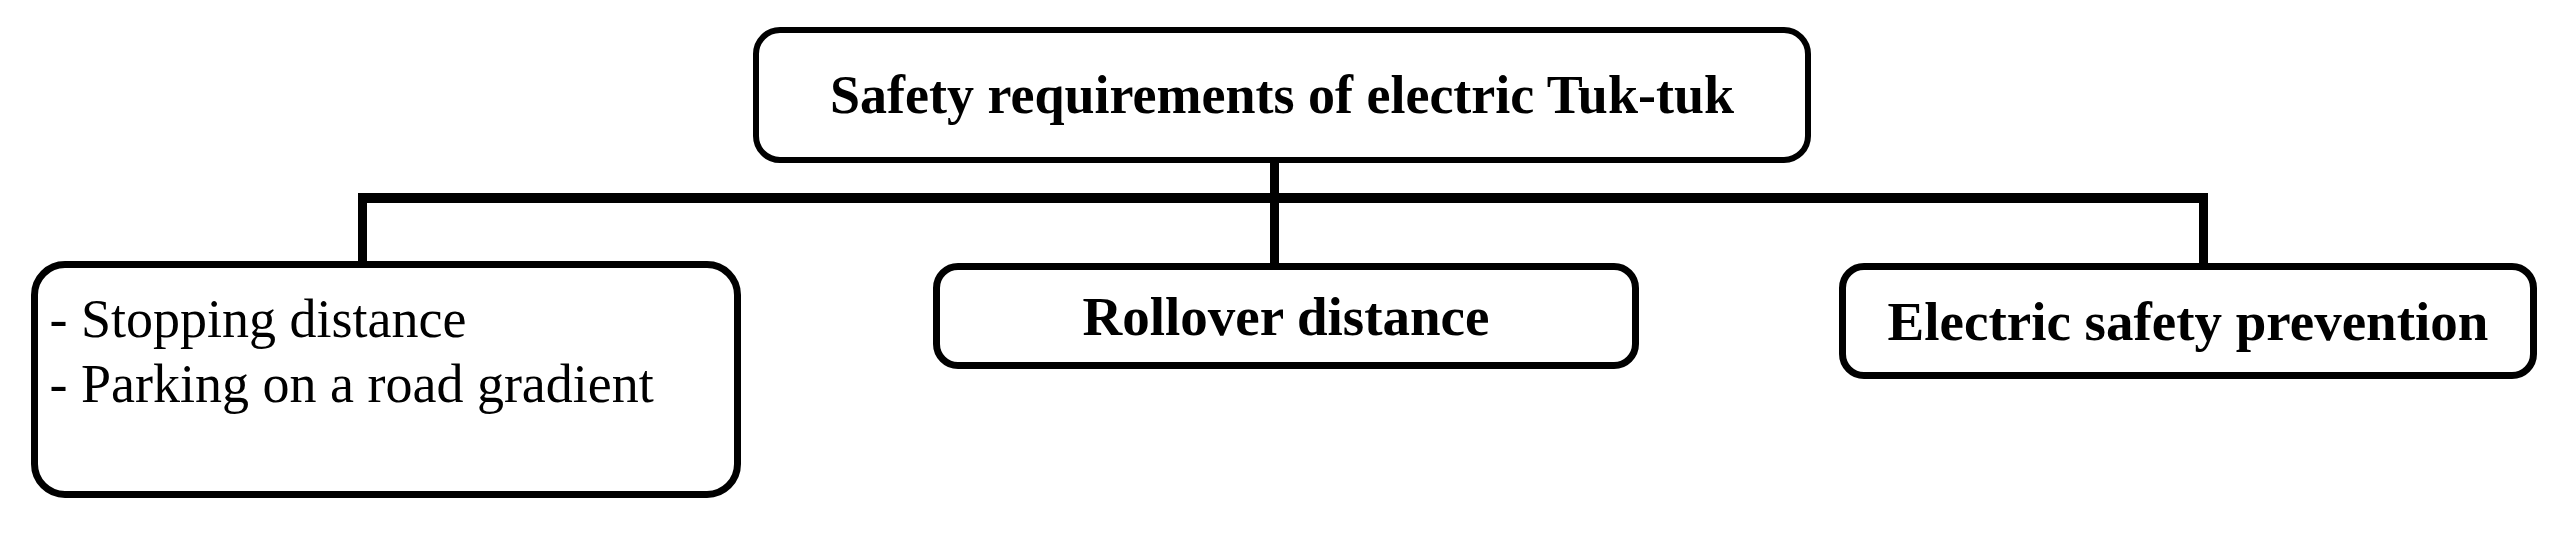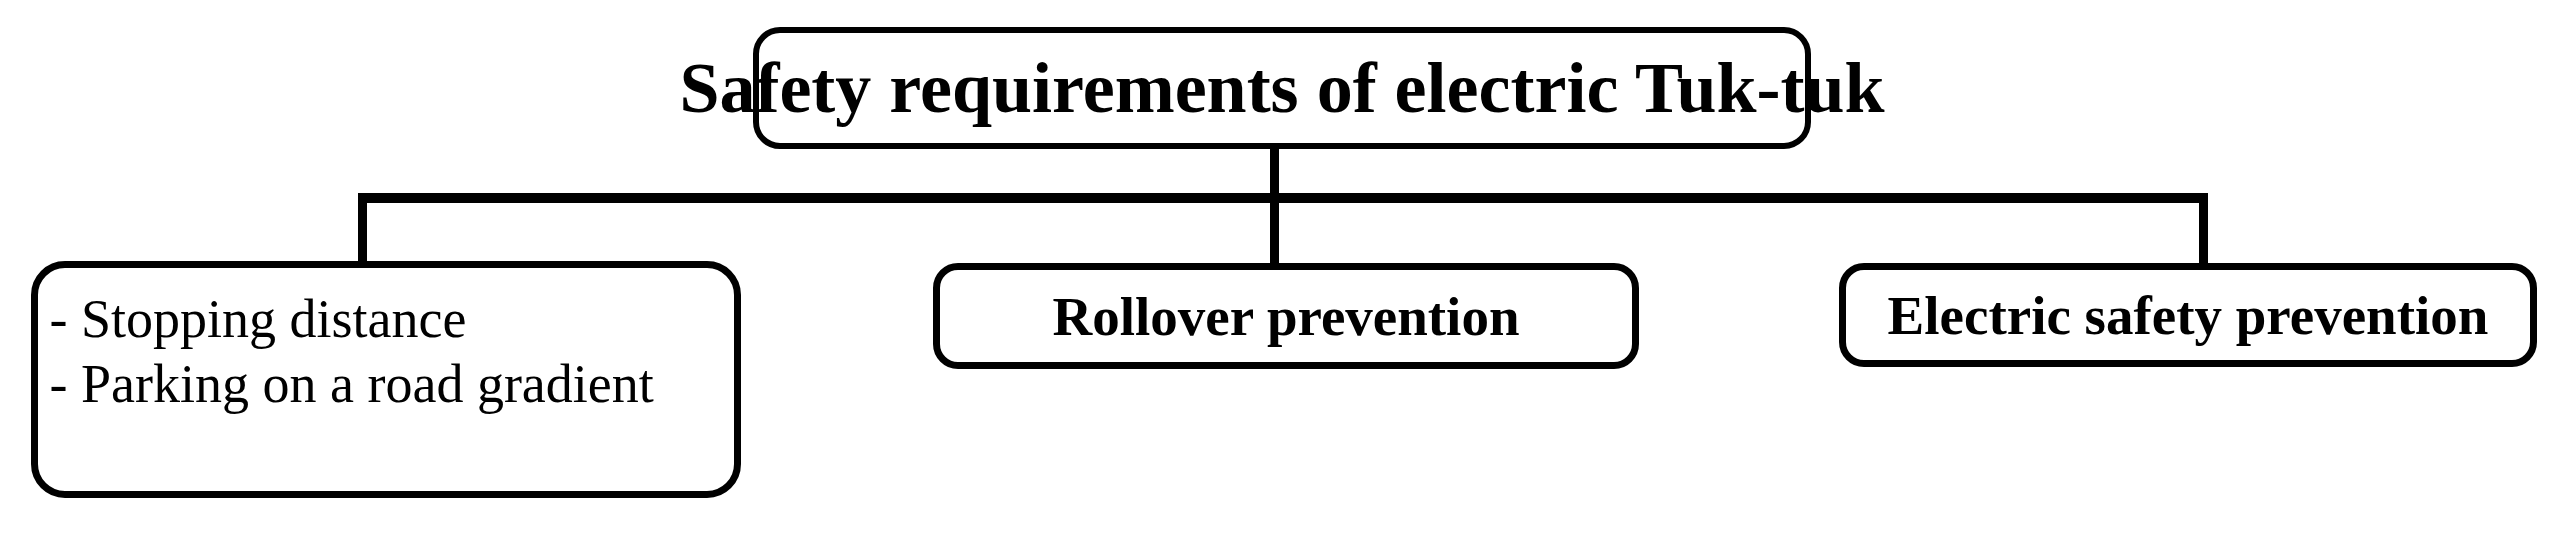"Safety requirements of electric Tuk-tuk" .root-box { font-size: 72px -> 54px; height: 122px -> 136px }
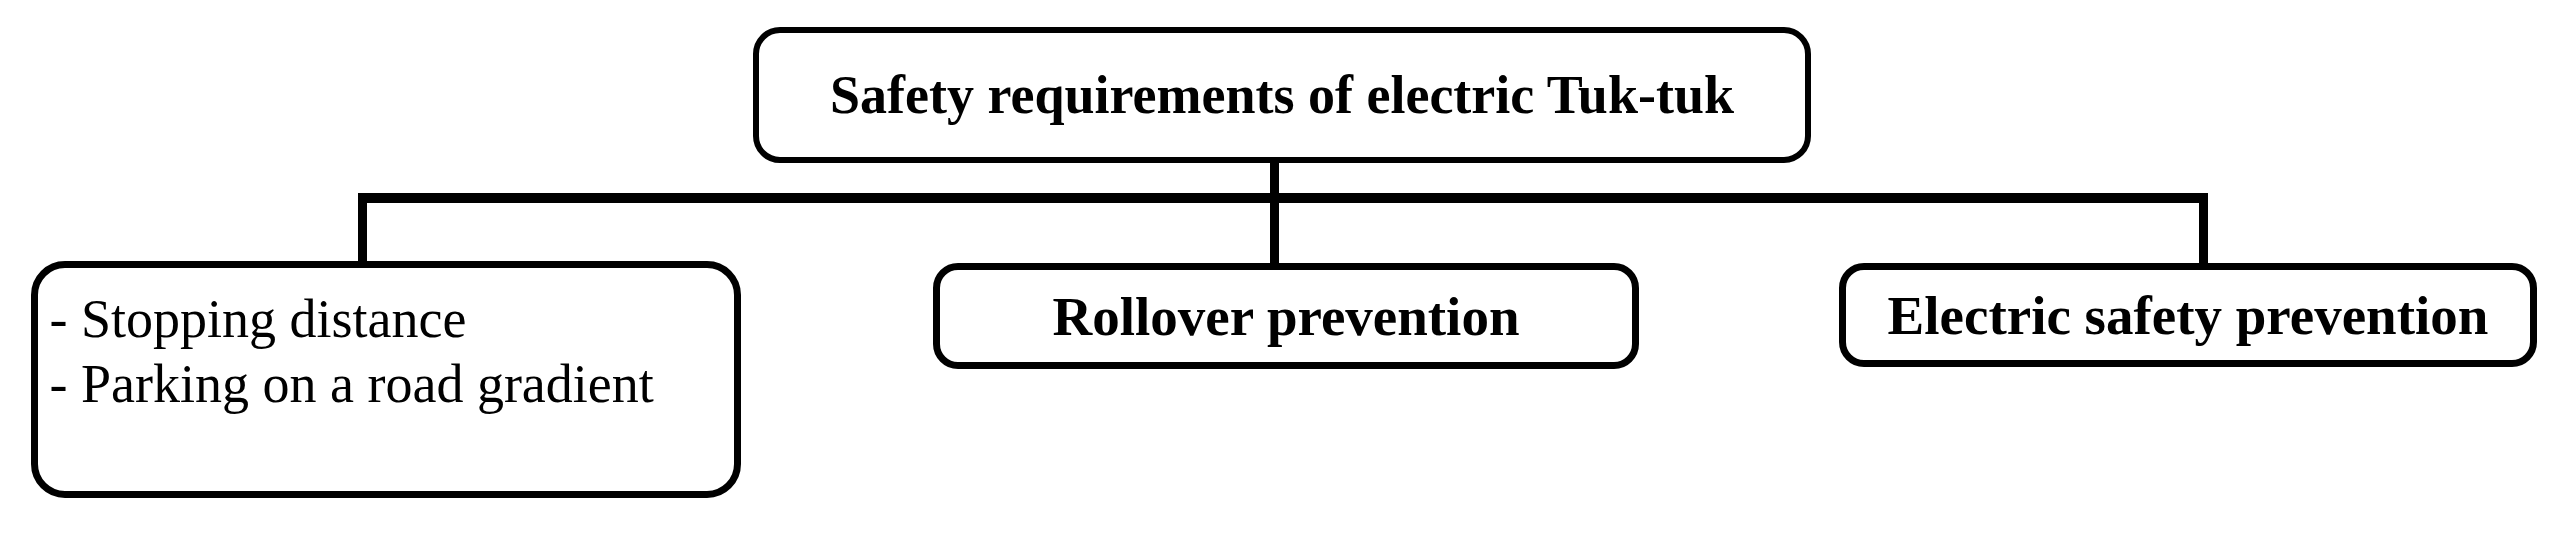"Rollover prevention" span { text: prevention -> distance }
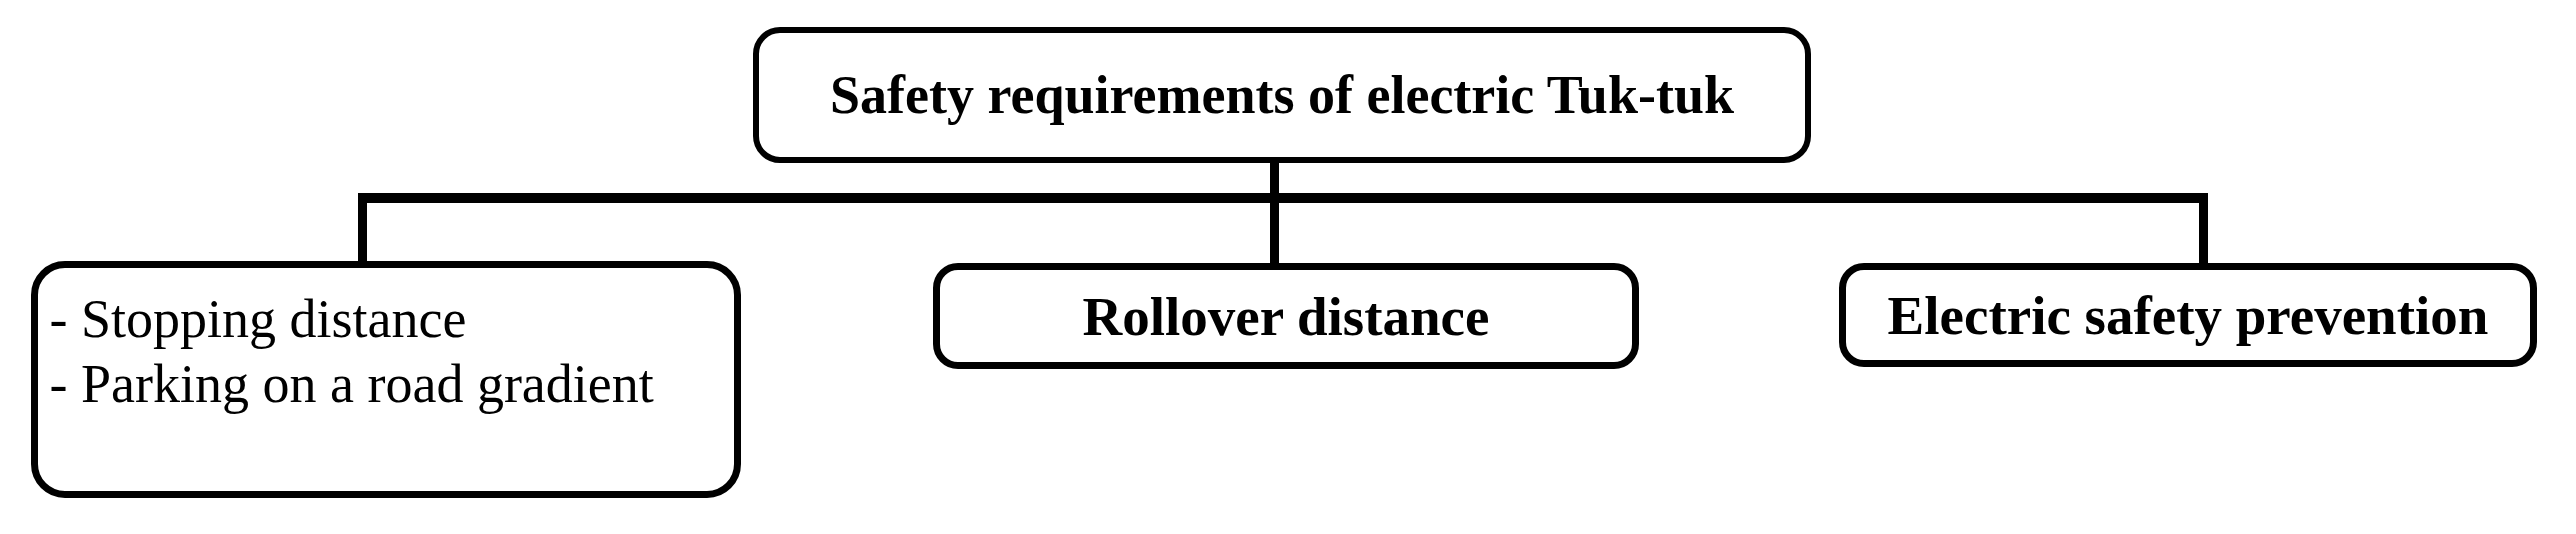"Electric safety prevention" .electric-box { height: 104px -> 116px }
